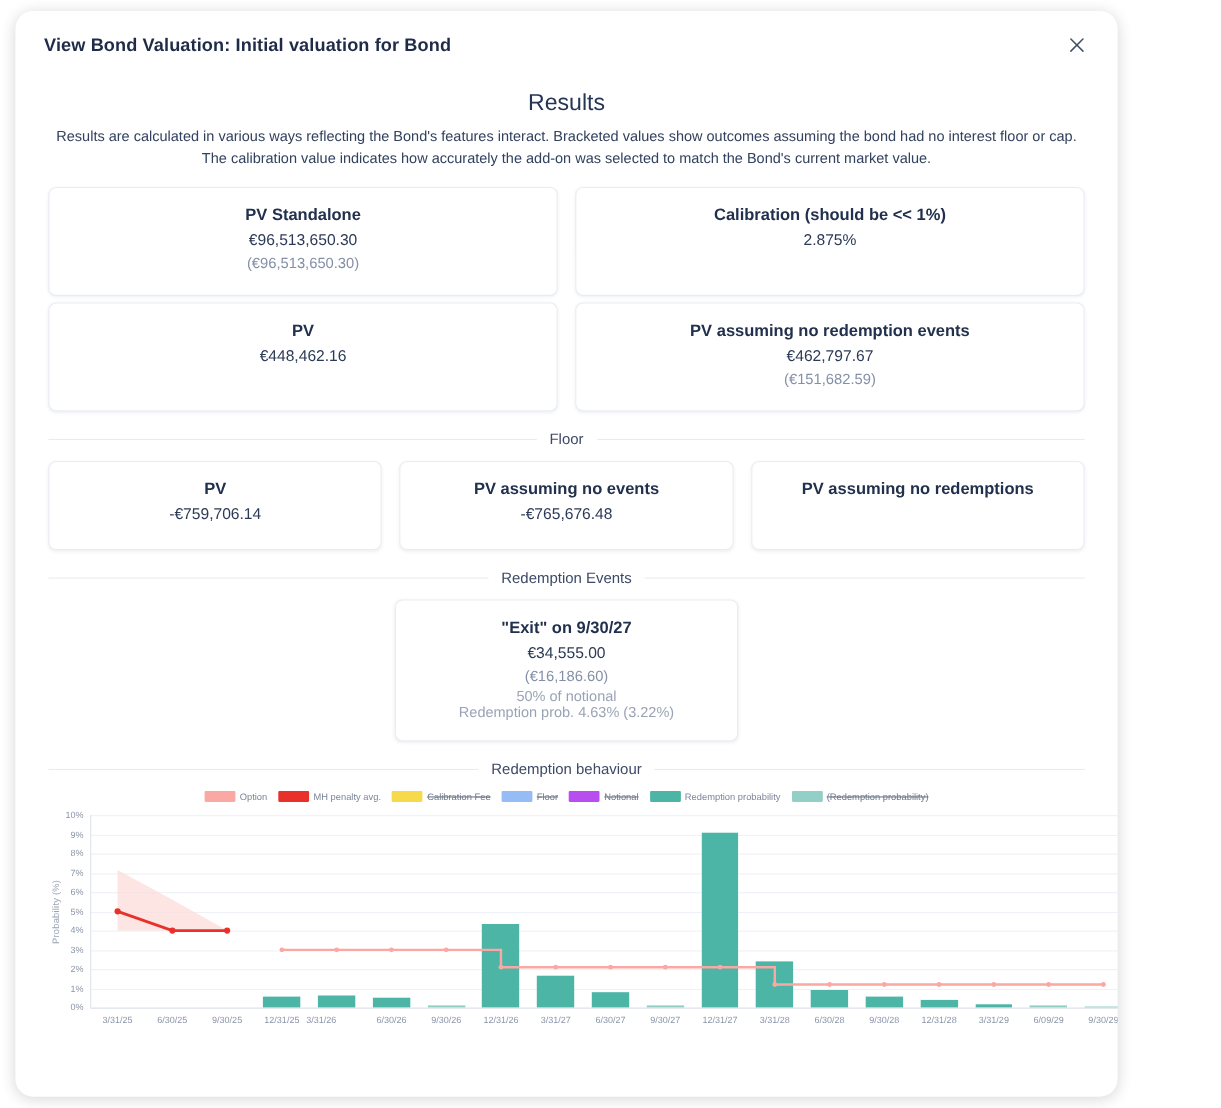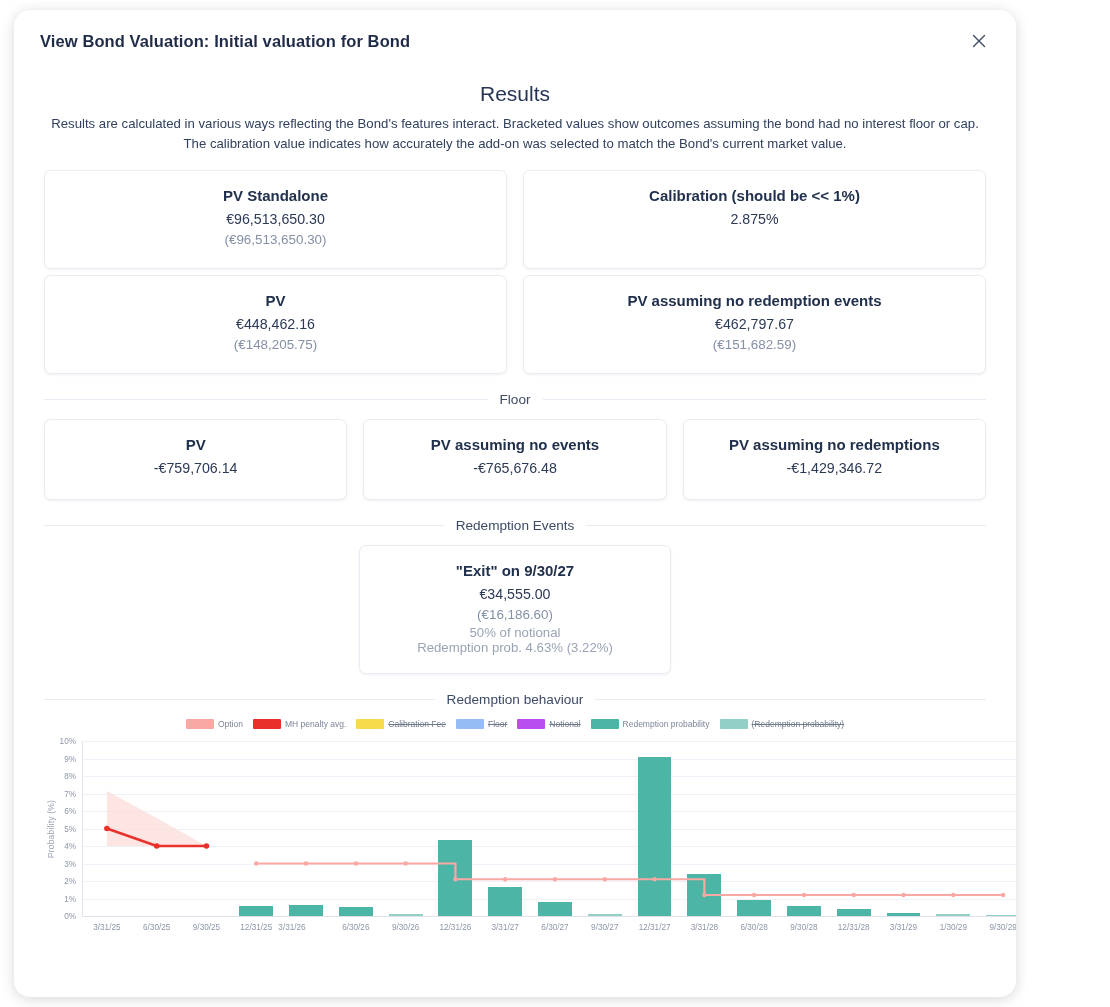"(€148,205.75)" div.card-sub { html: <div>(€148,205.75)</div> -> none }
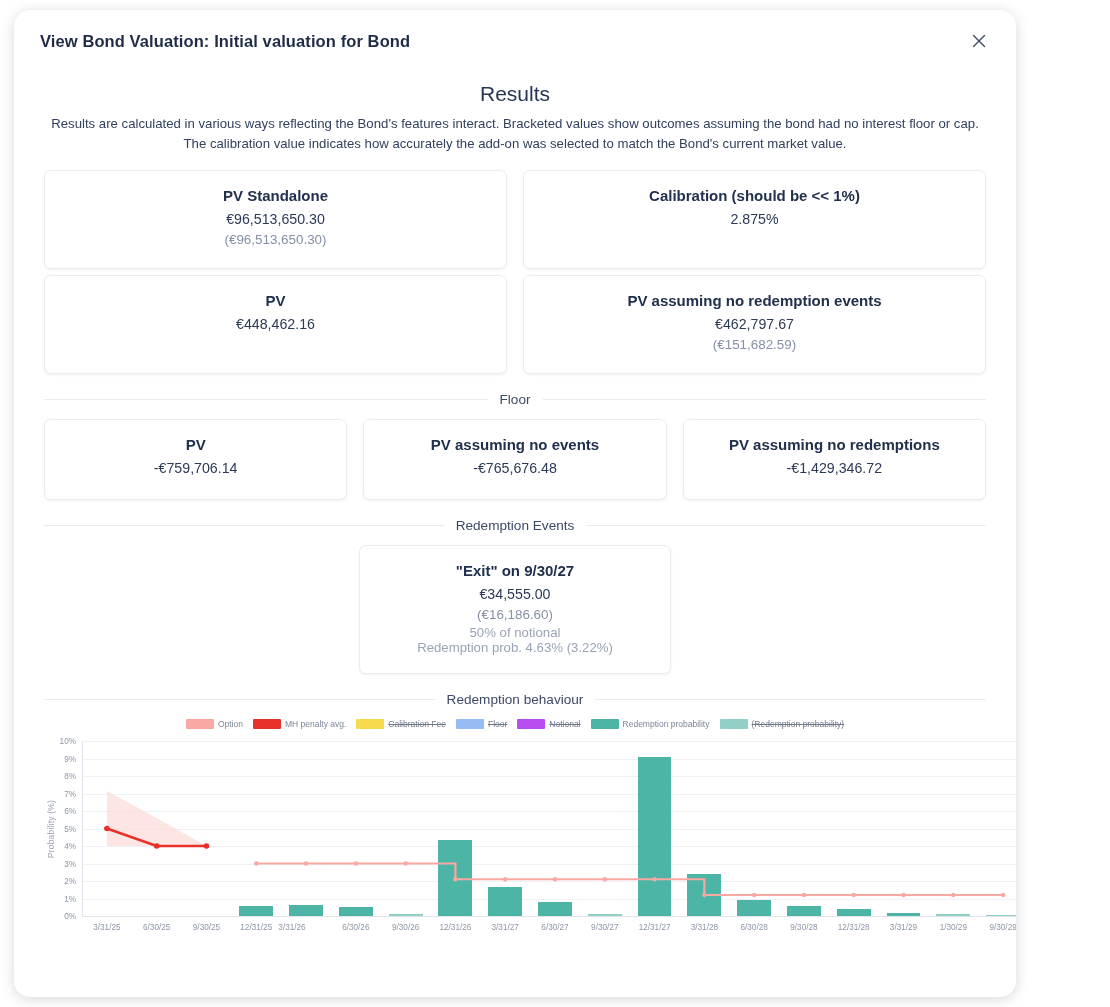"-€1,429,346.72" div.card-value { html: <div>-€1,429,346.72</div> -> none }
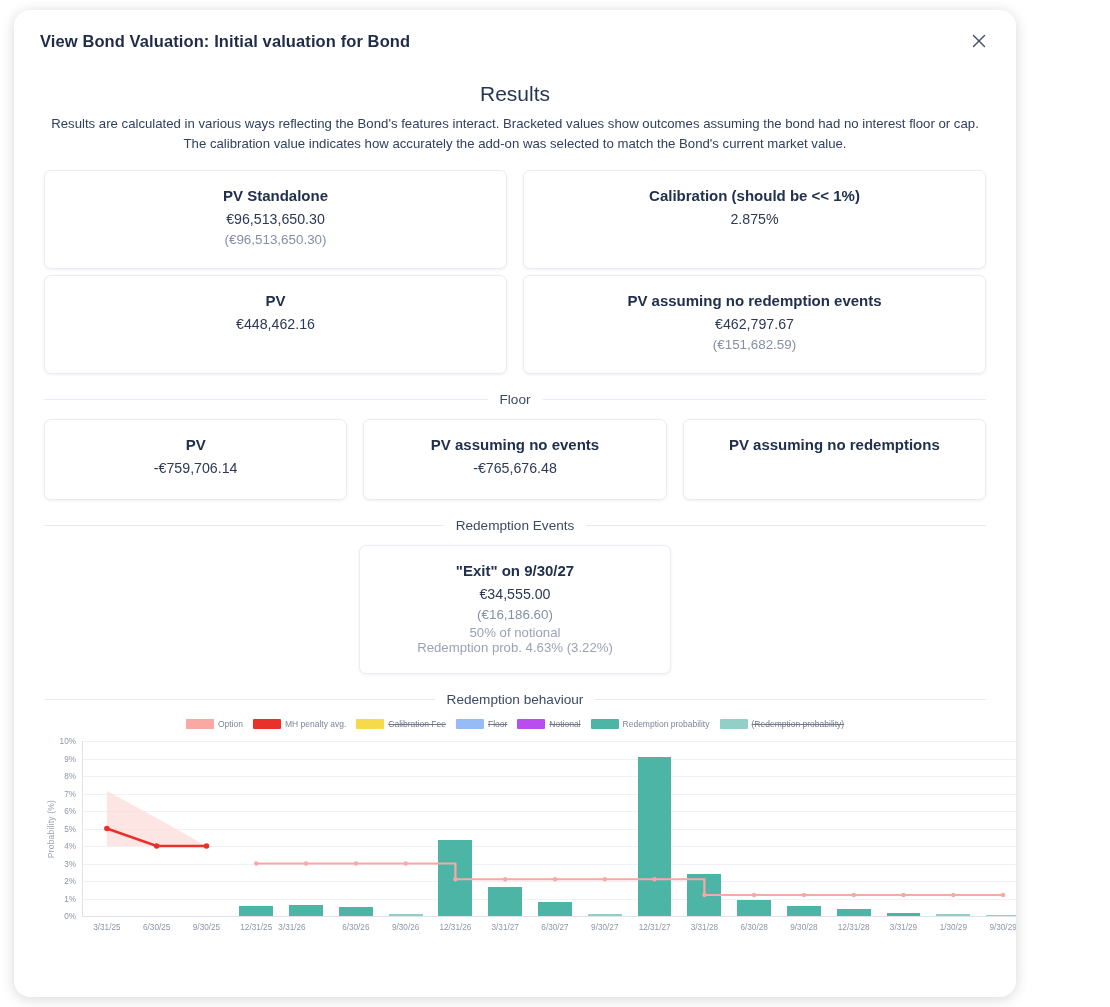"1/30/29" div.tick-x { text: 1/30/29 -> 6/09/29 }
